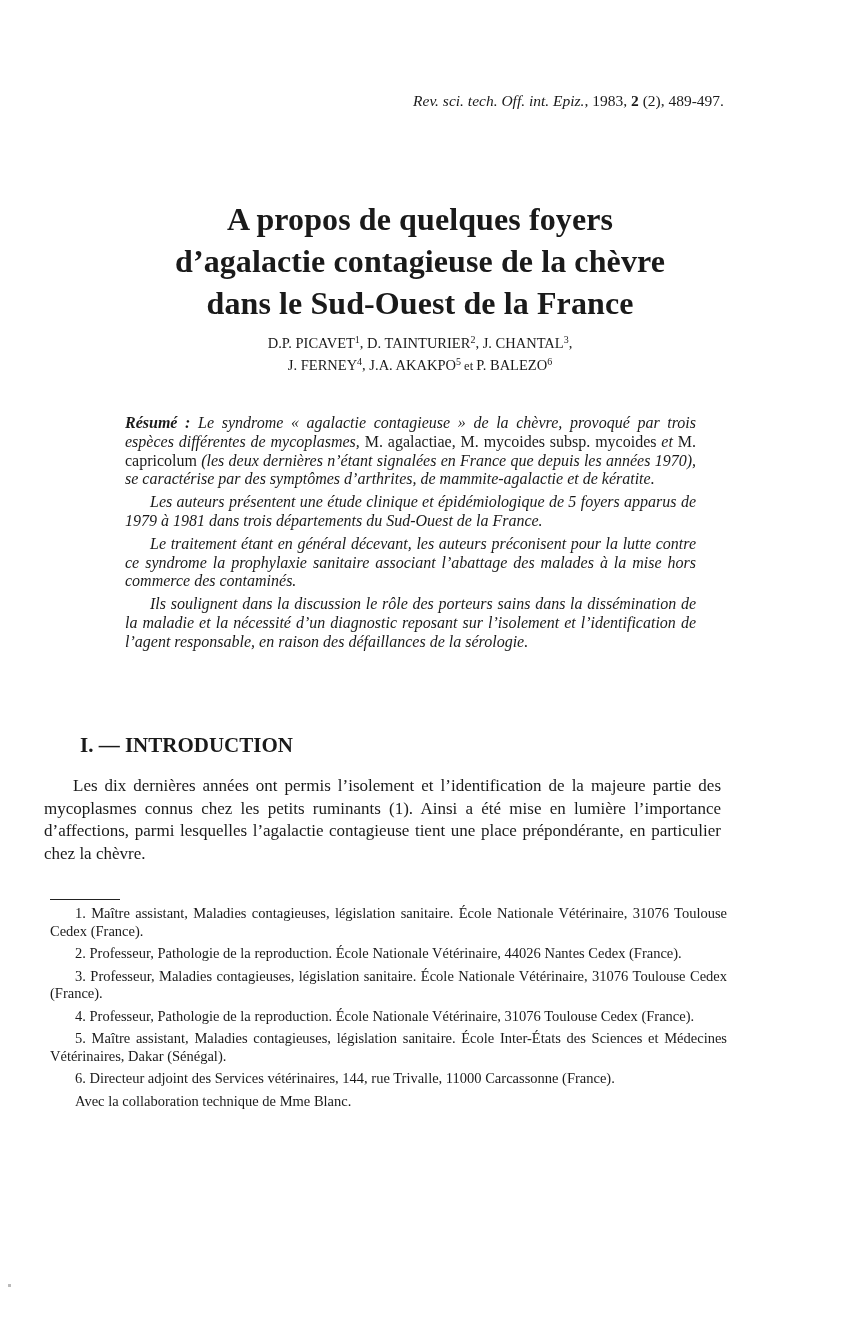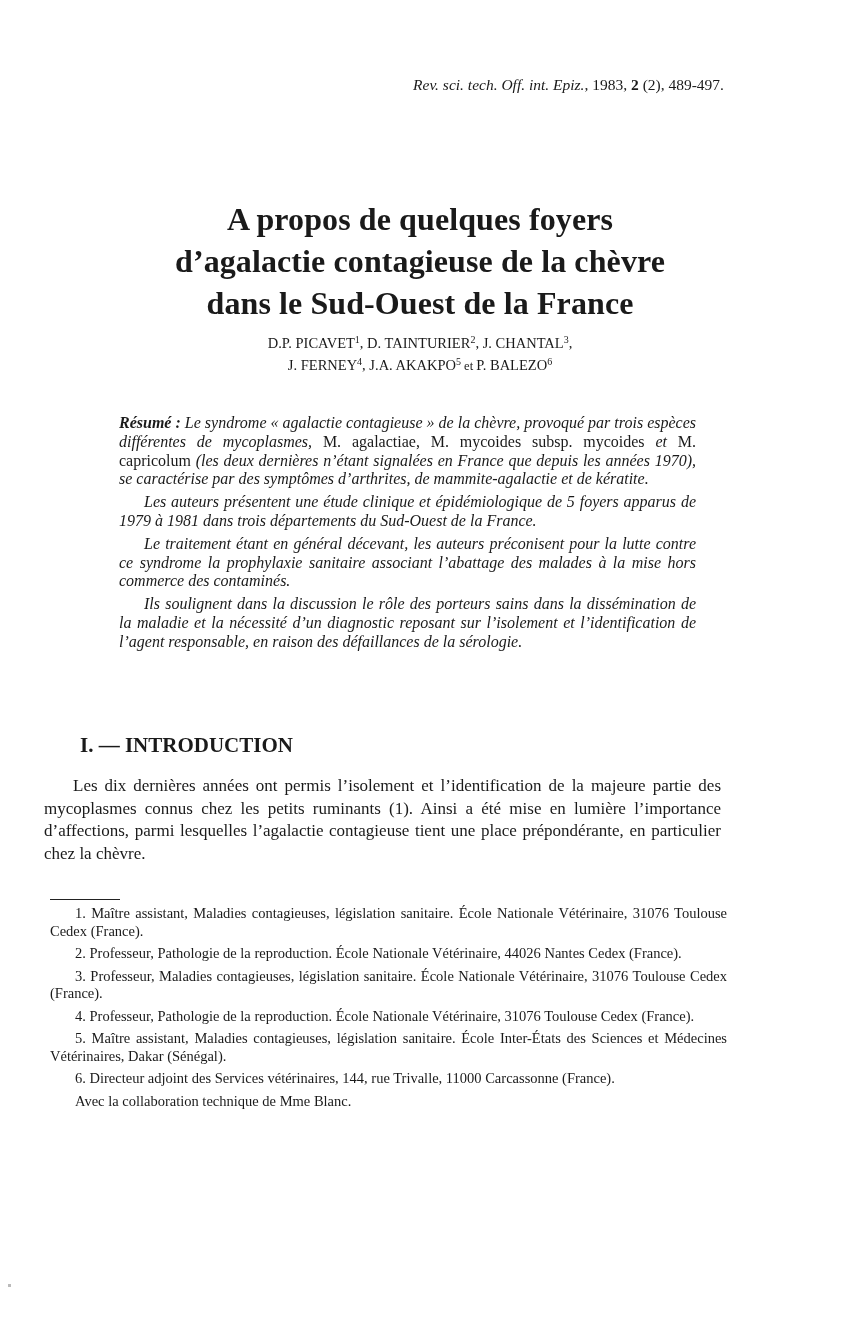"Rev. sci. tech. Off. int." .citation { top: 76px -> 92px }
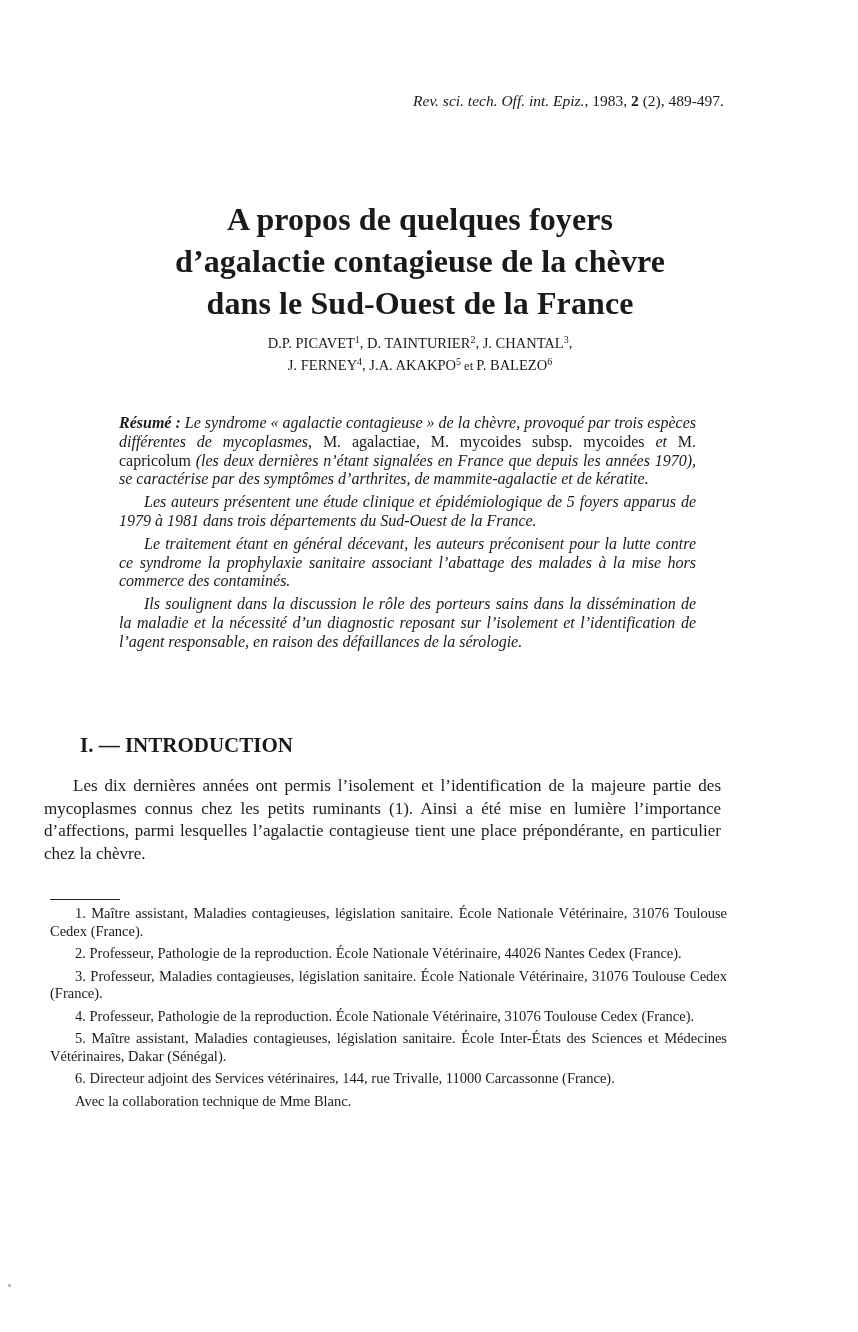"Résumé : Le syndrome «" .abstract p { margin: 0 0 4px 8px -> 0 0 4px 14px }
